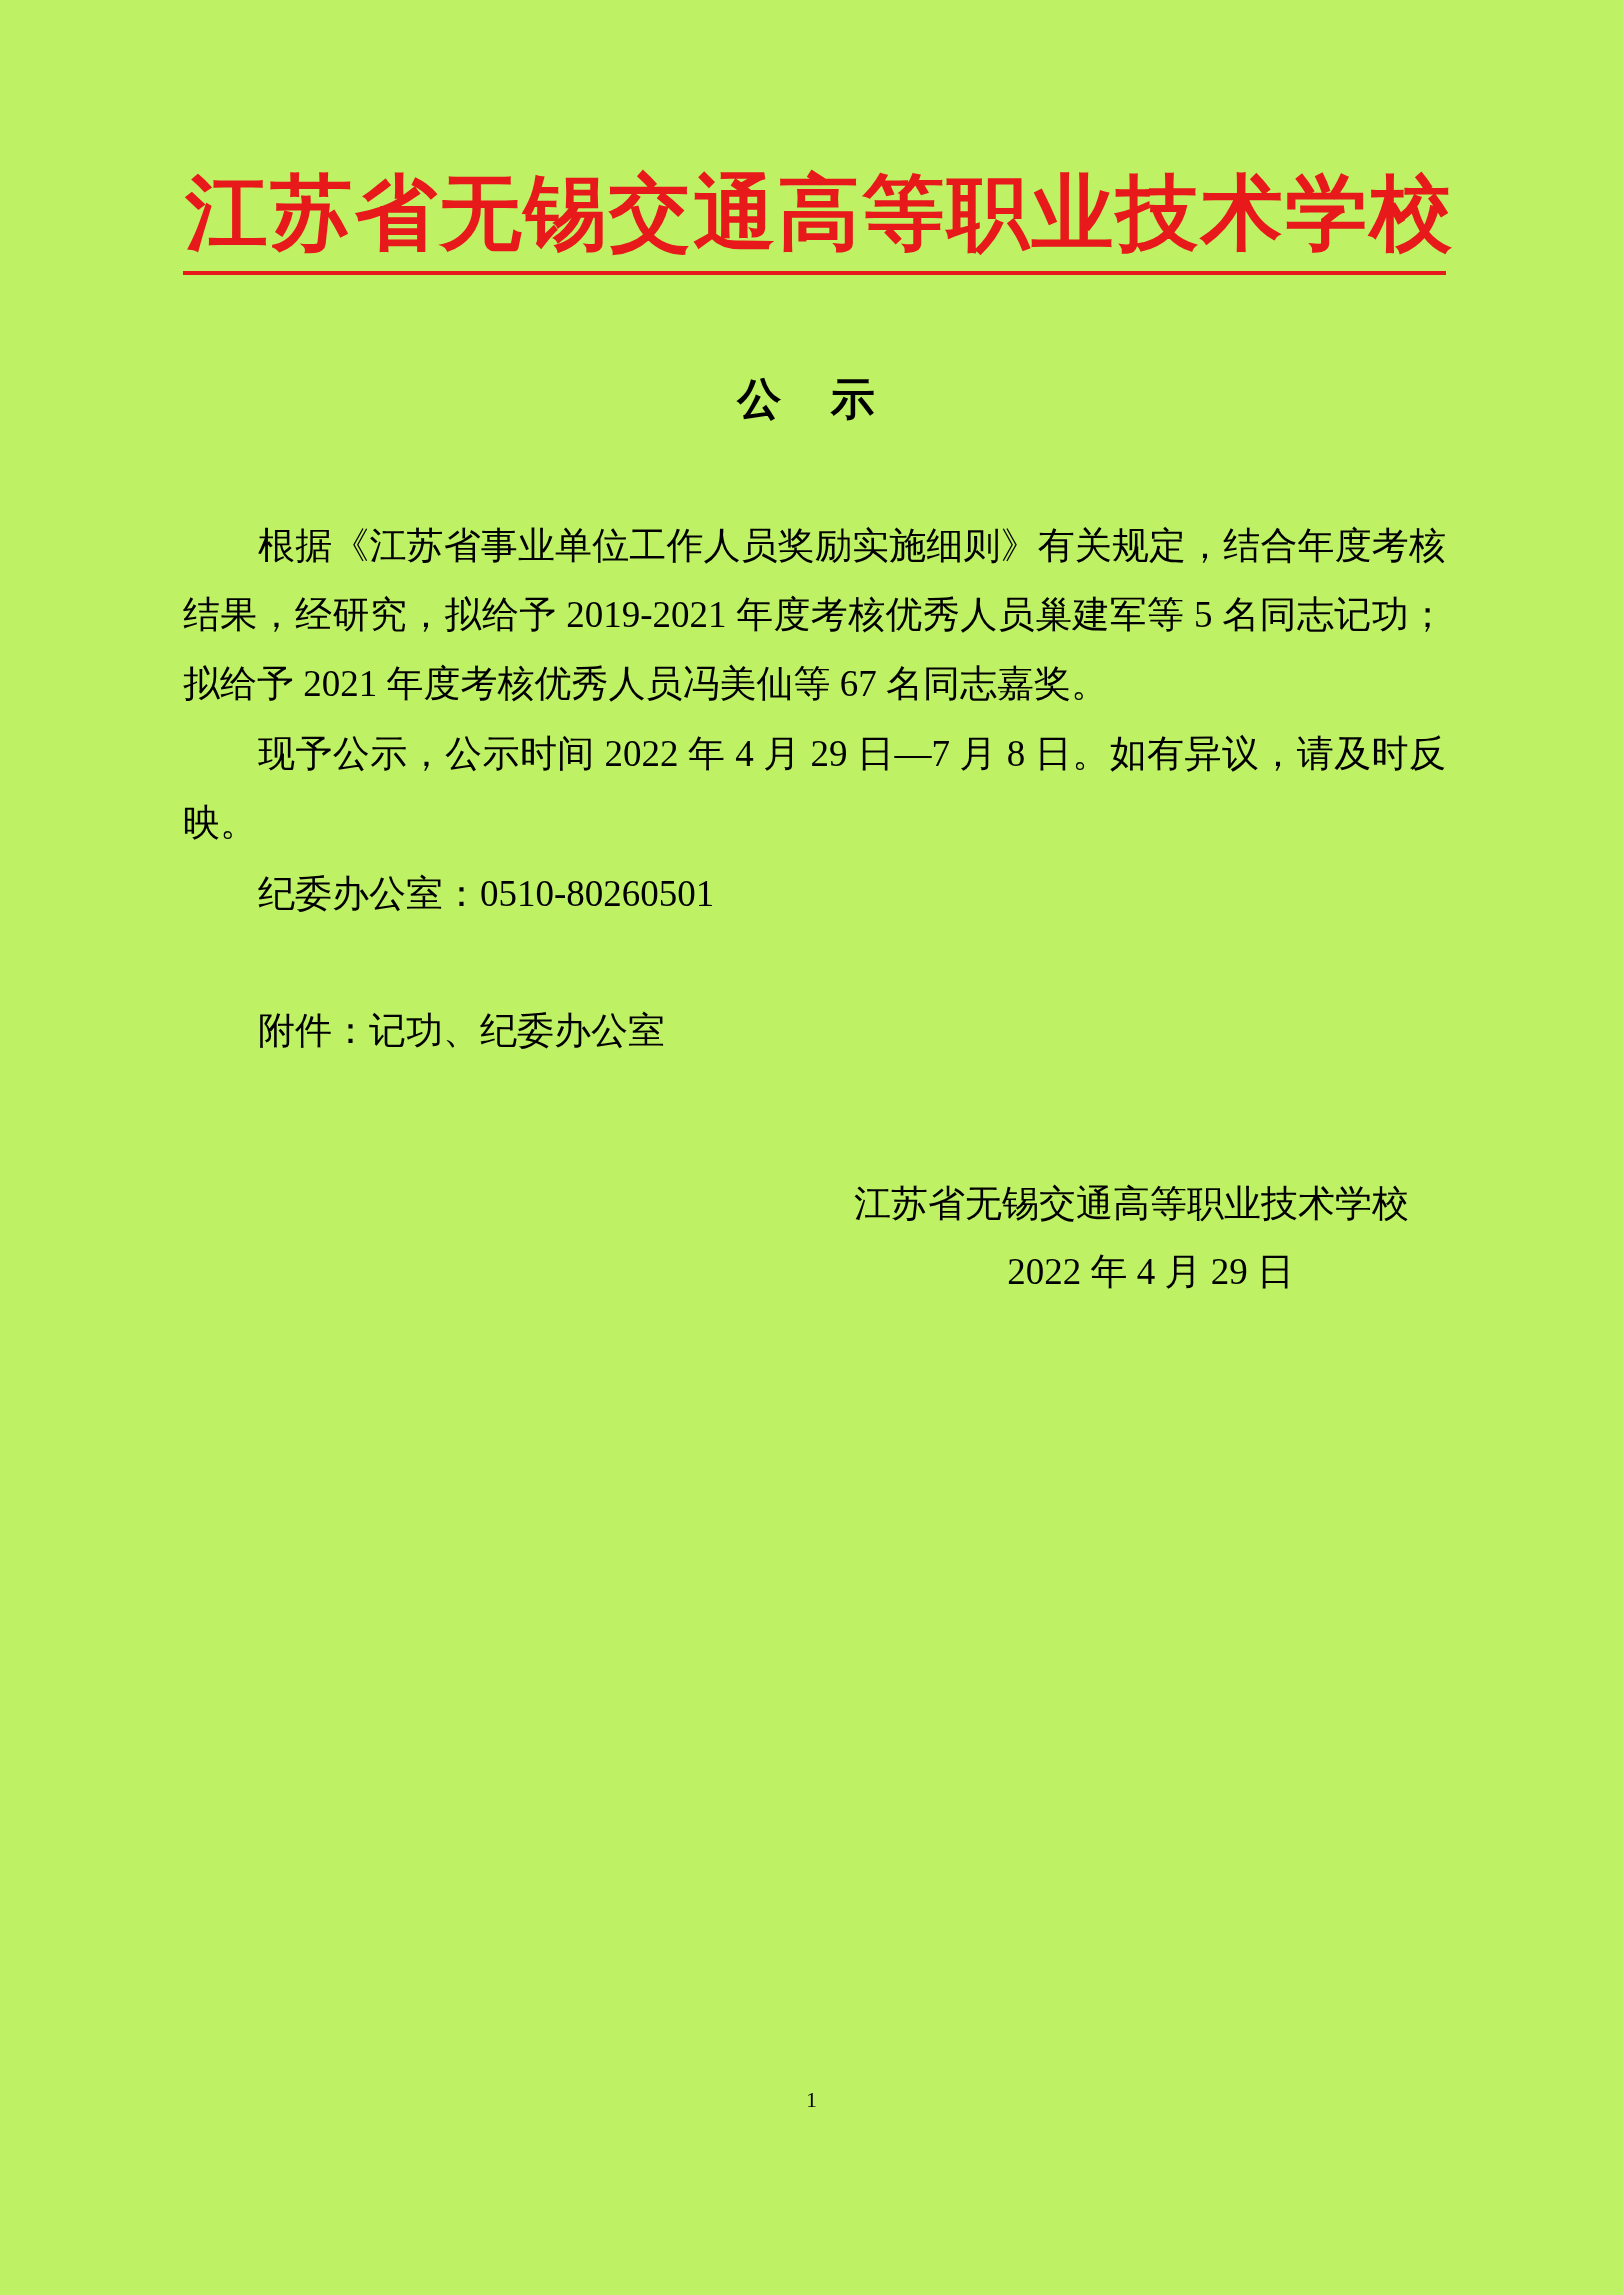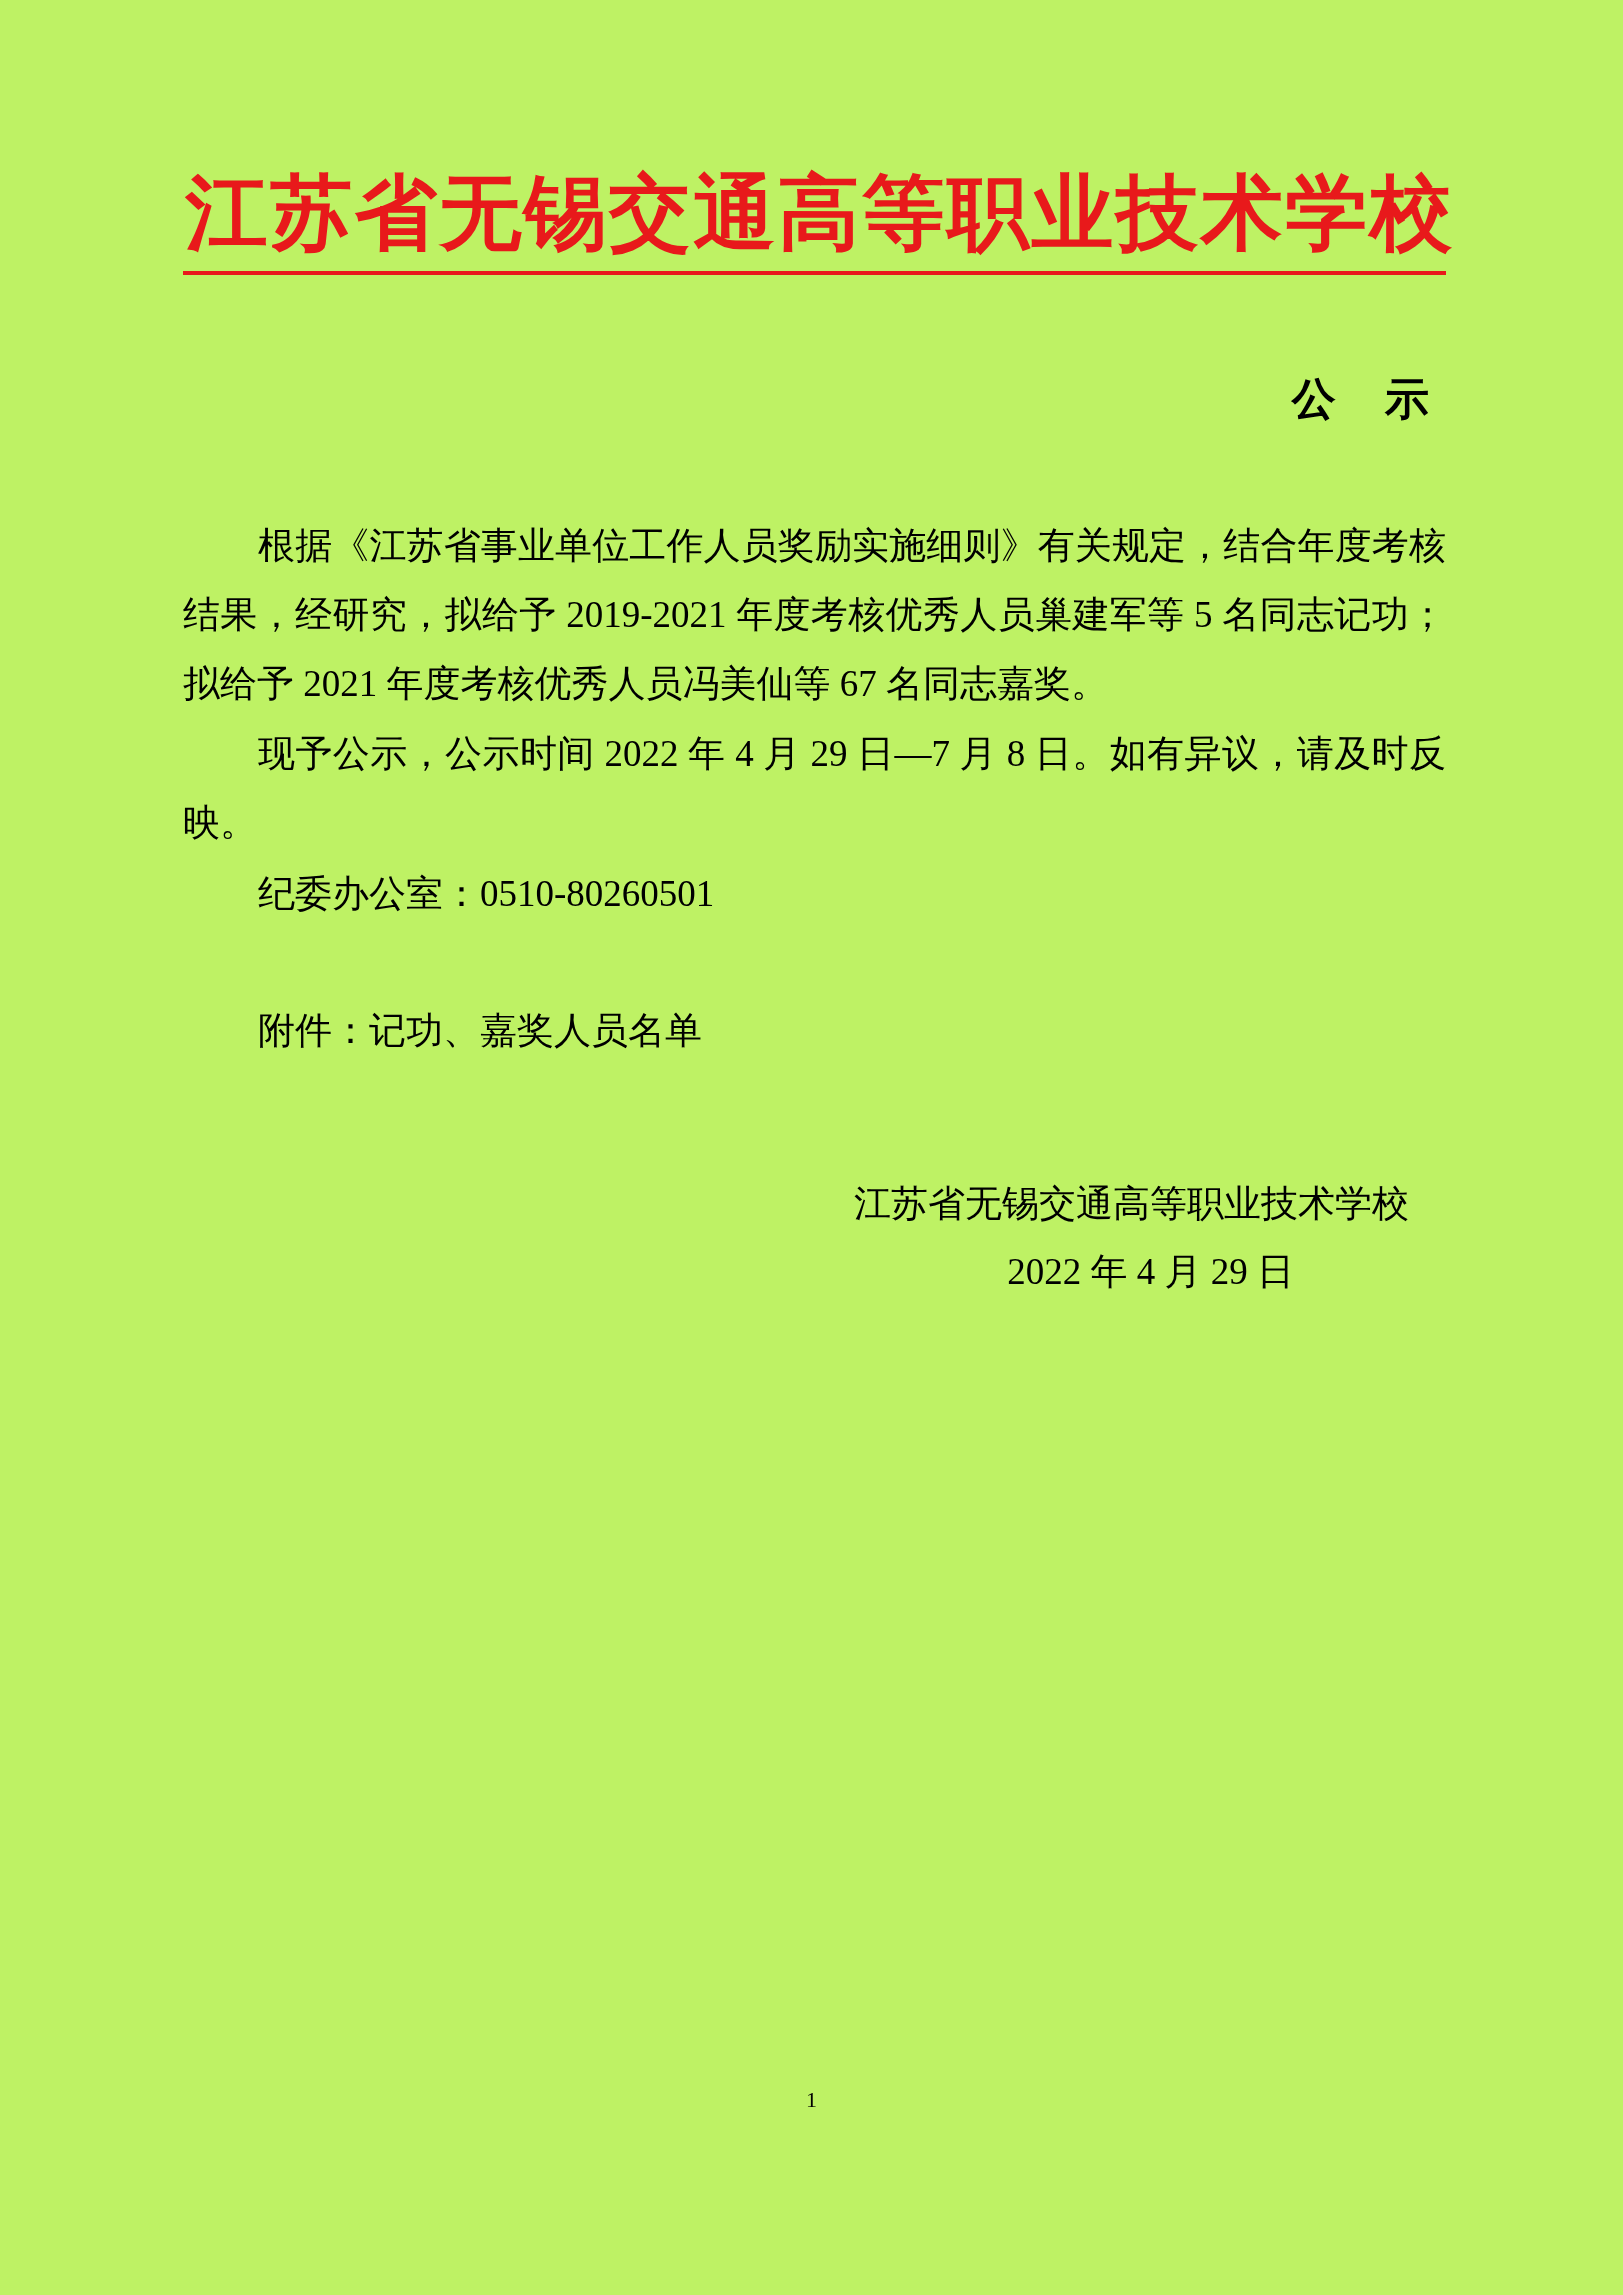"公 示" .doc-heading { text-align: right -> center }
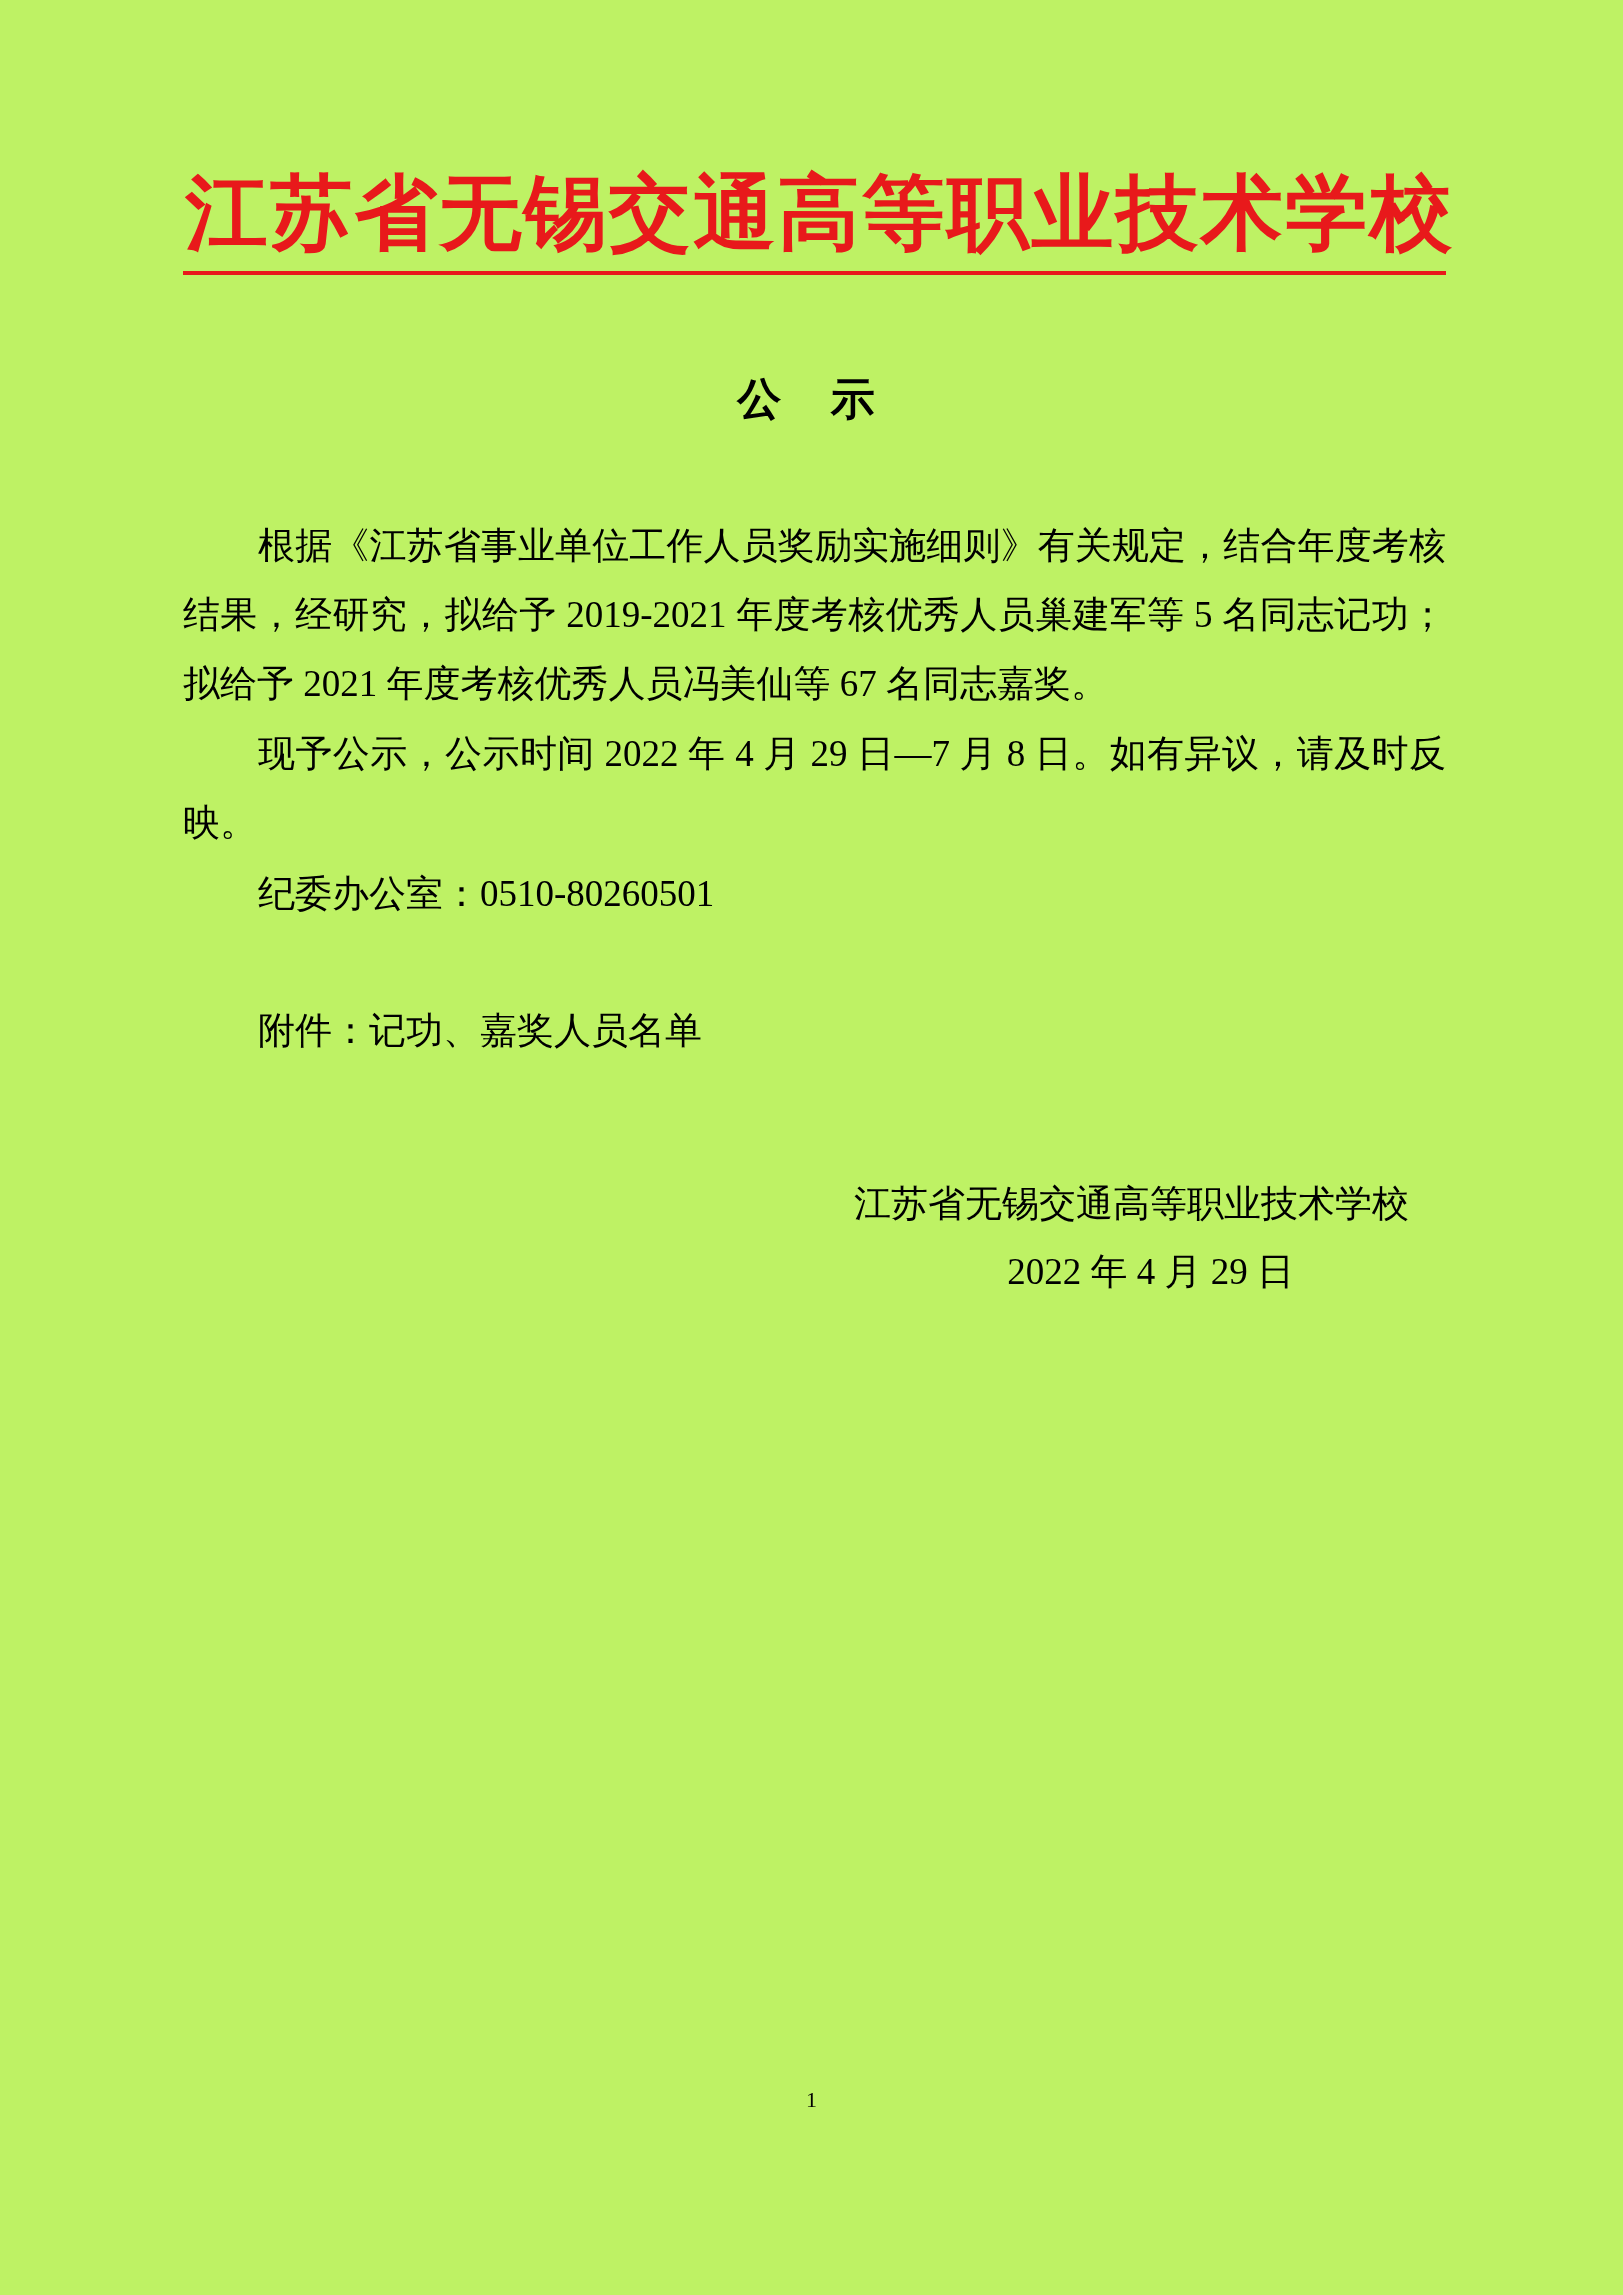"附件：记功、嘉奖人员名单" p.attachment-line { text: 嘉奖人员名单 -> 纪委办公室 }
